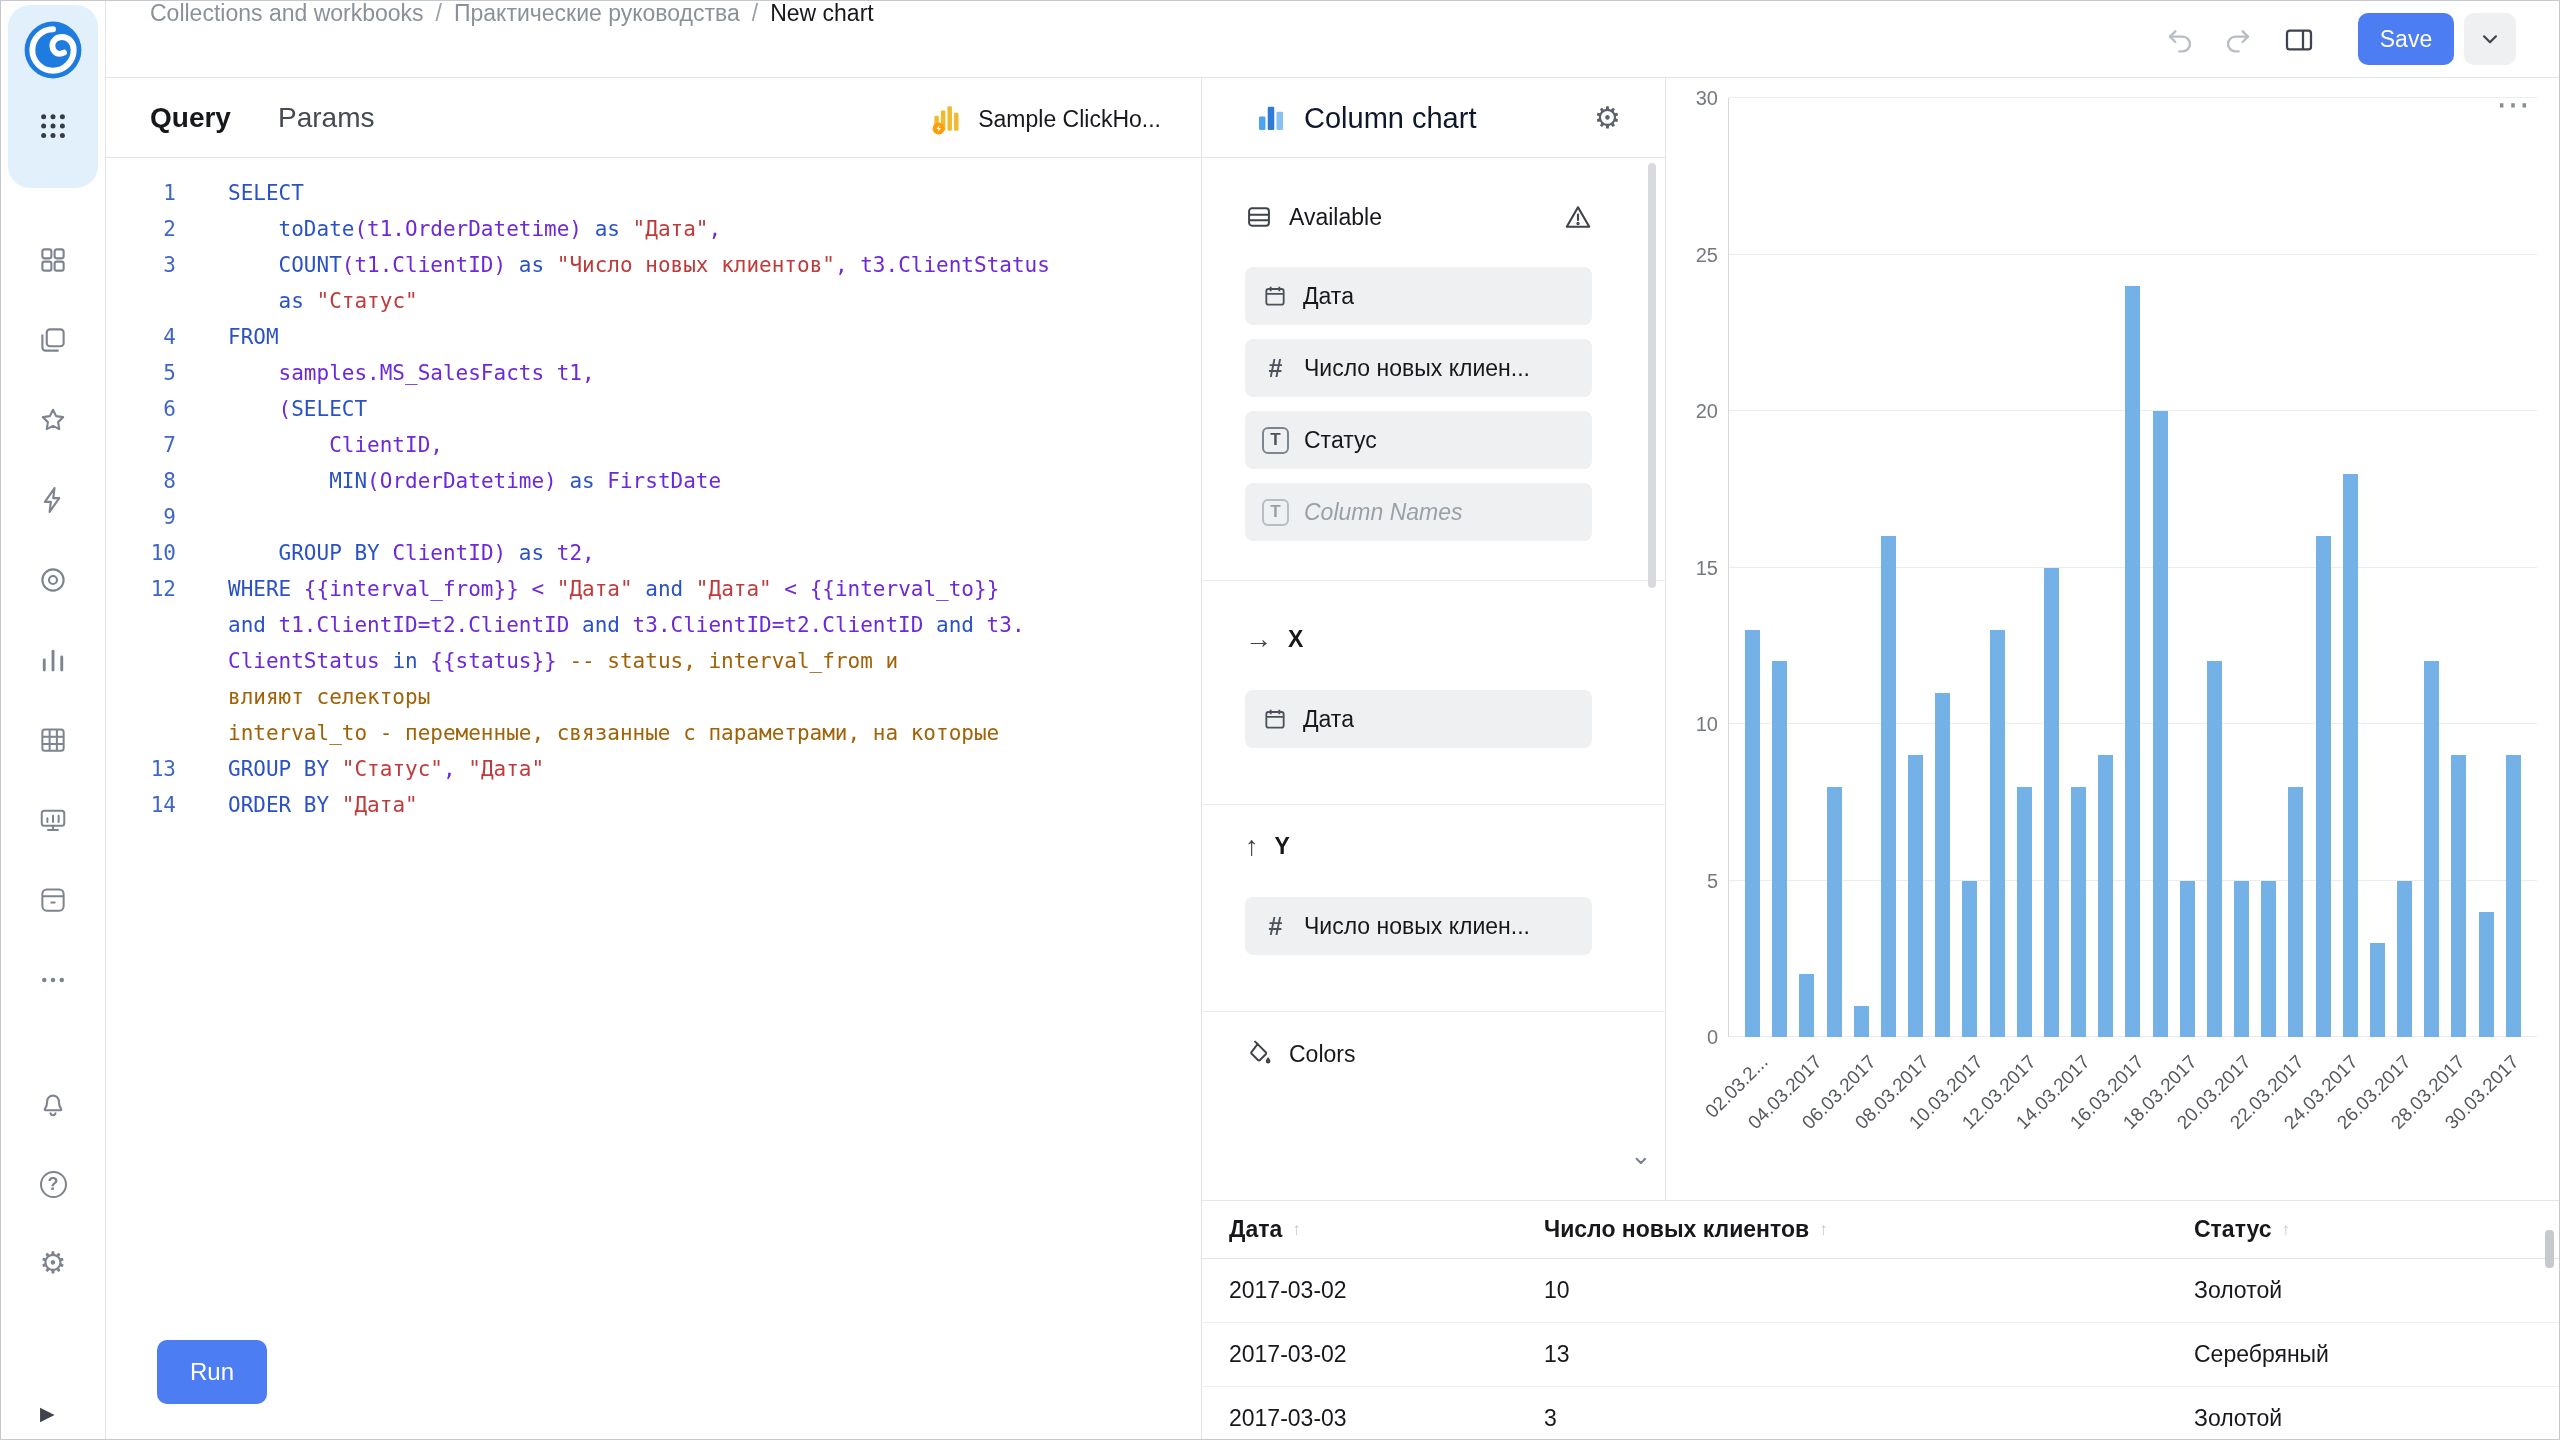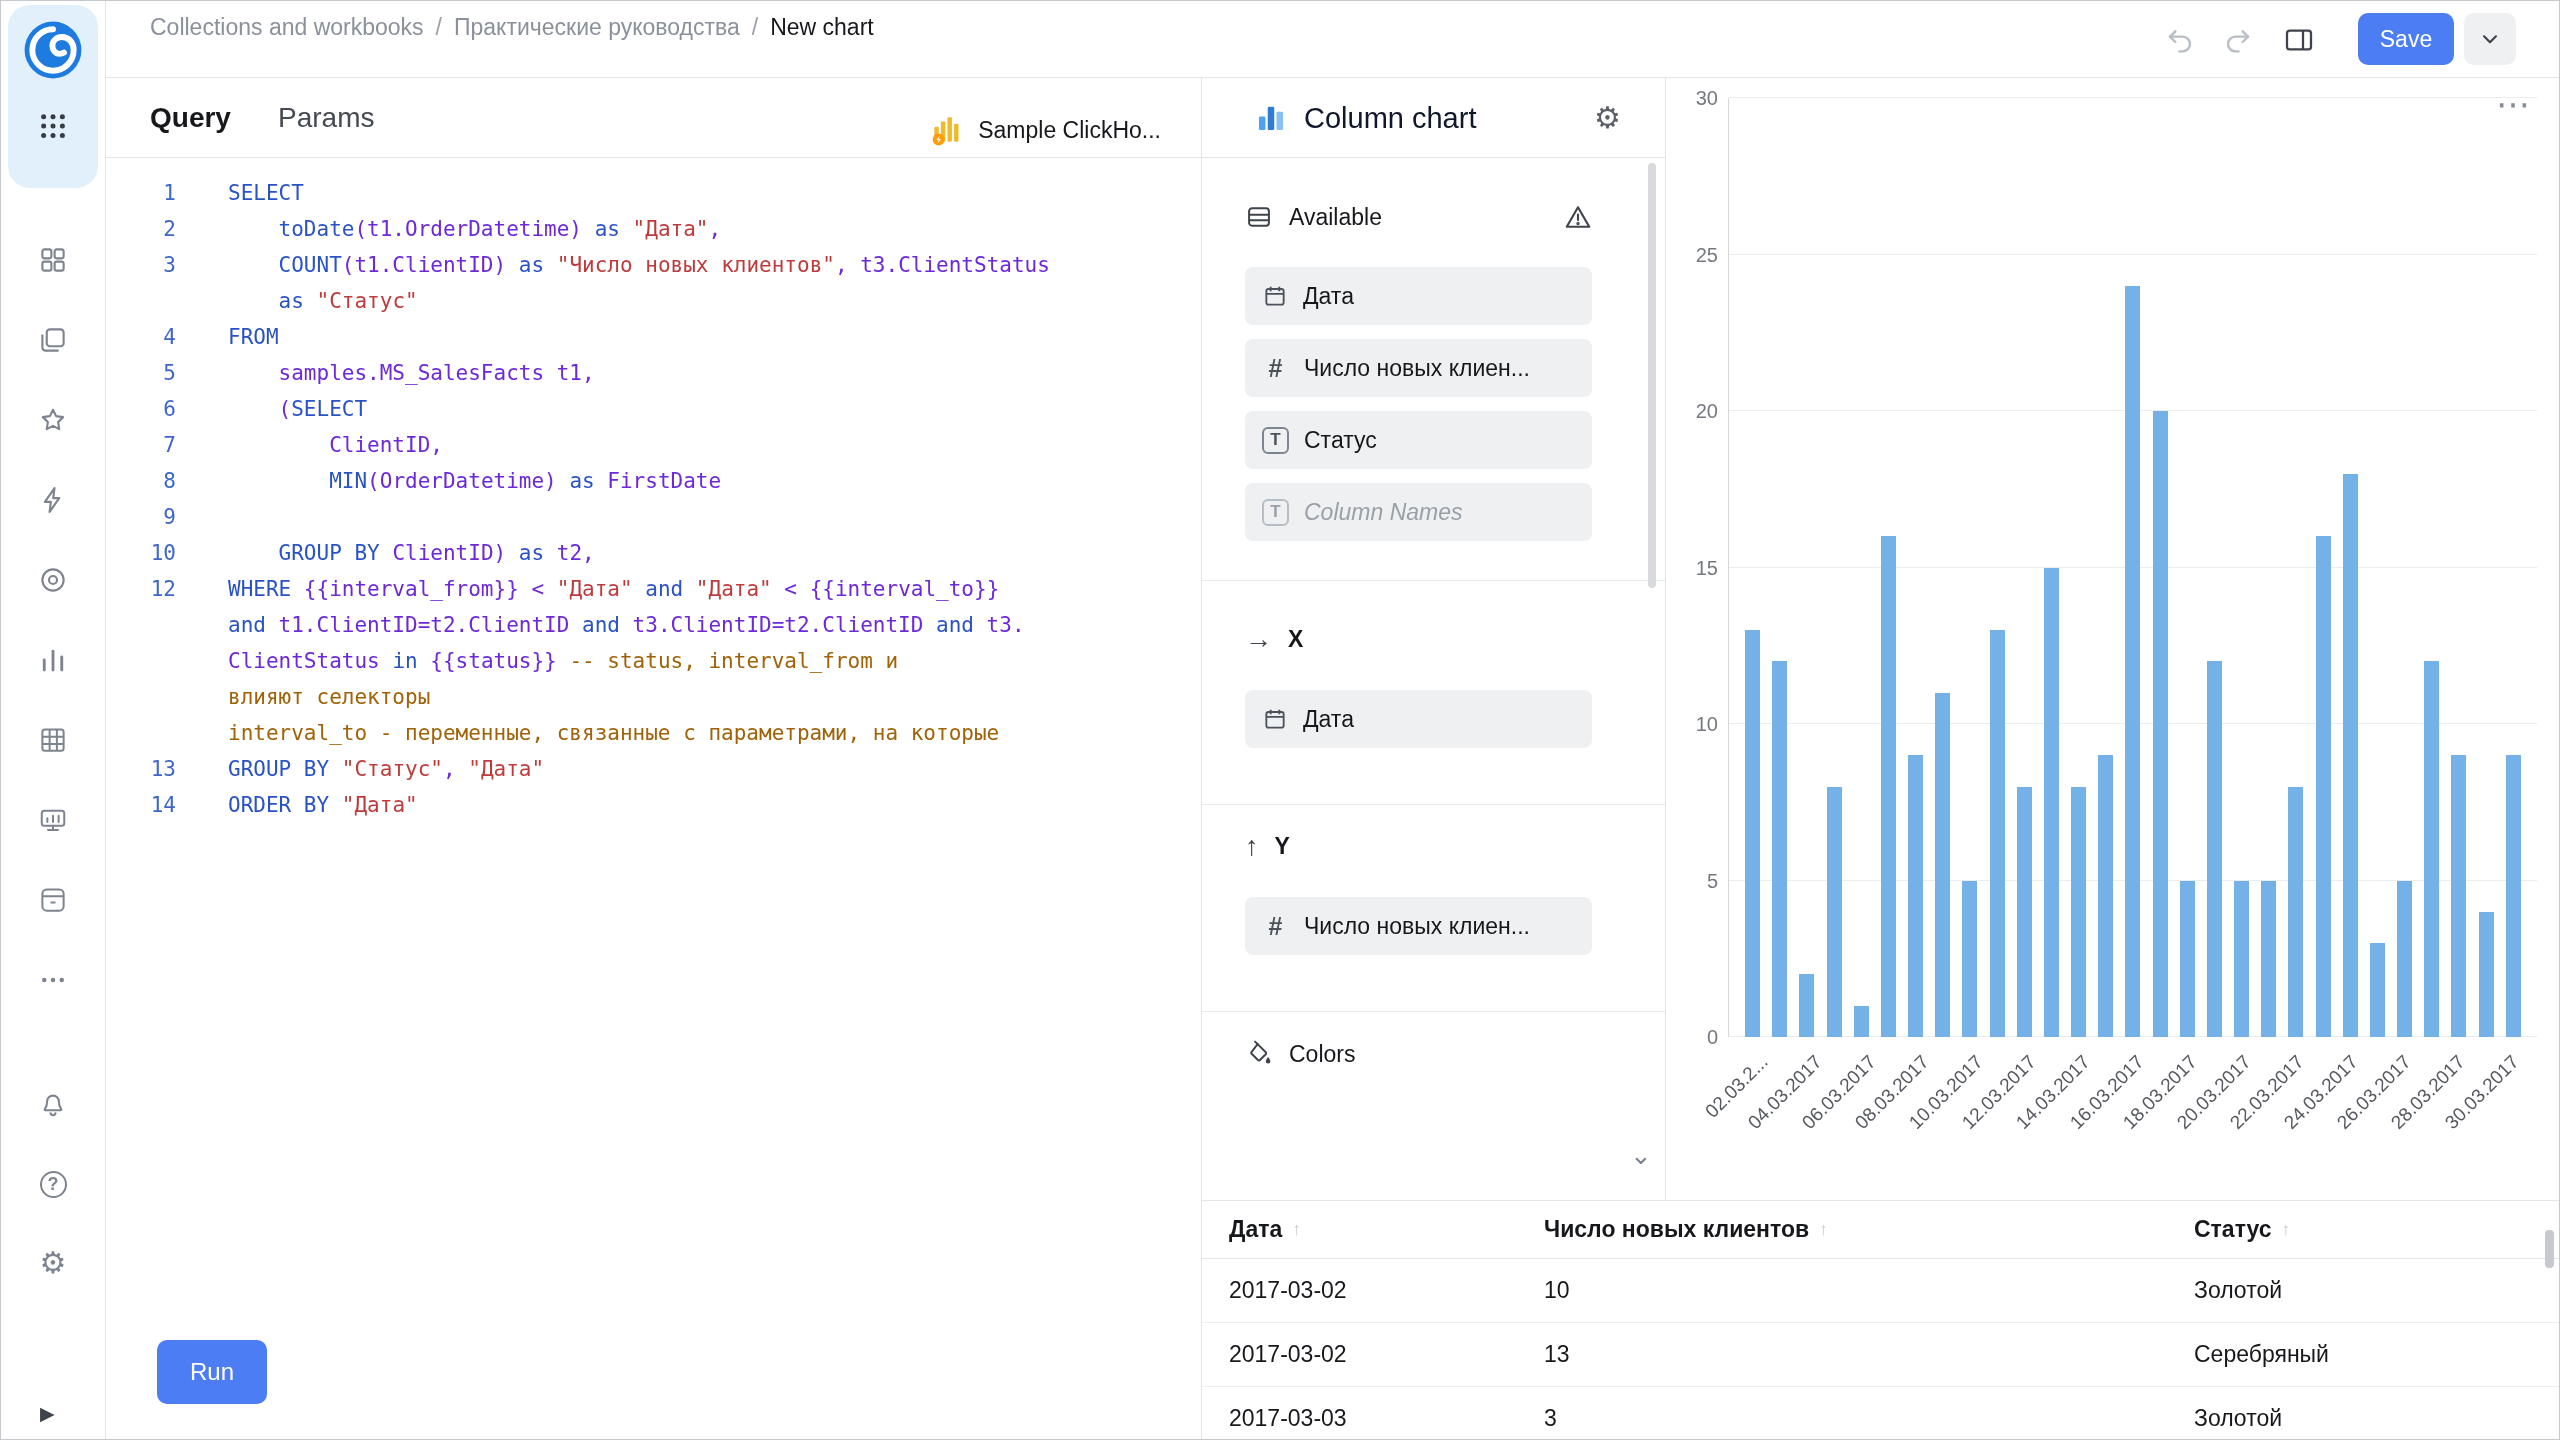"Collections and workbooks" .breadcrumb { align-items: center -> flex-start }
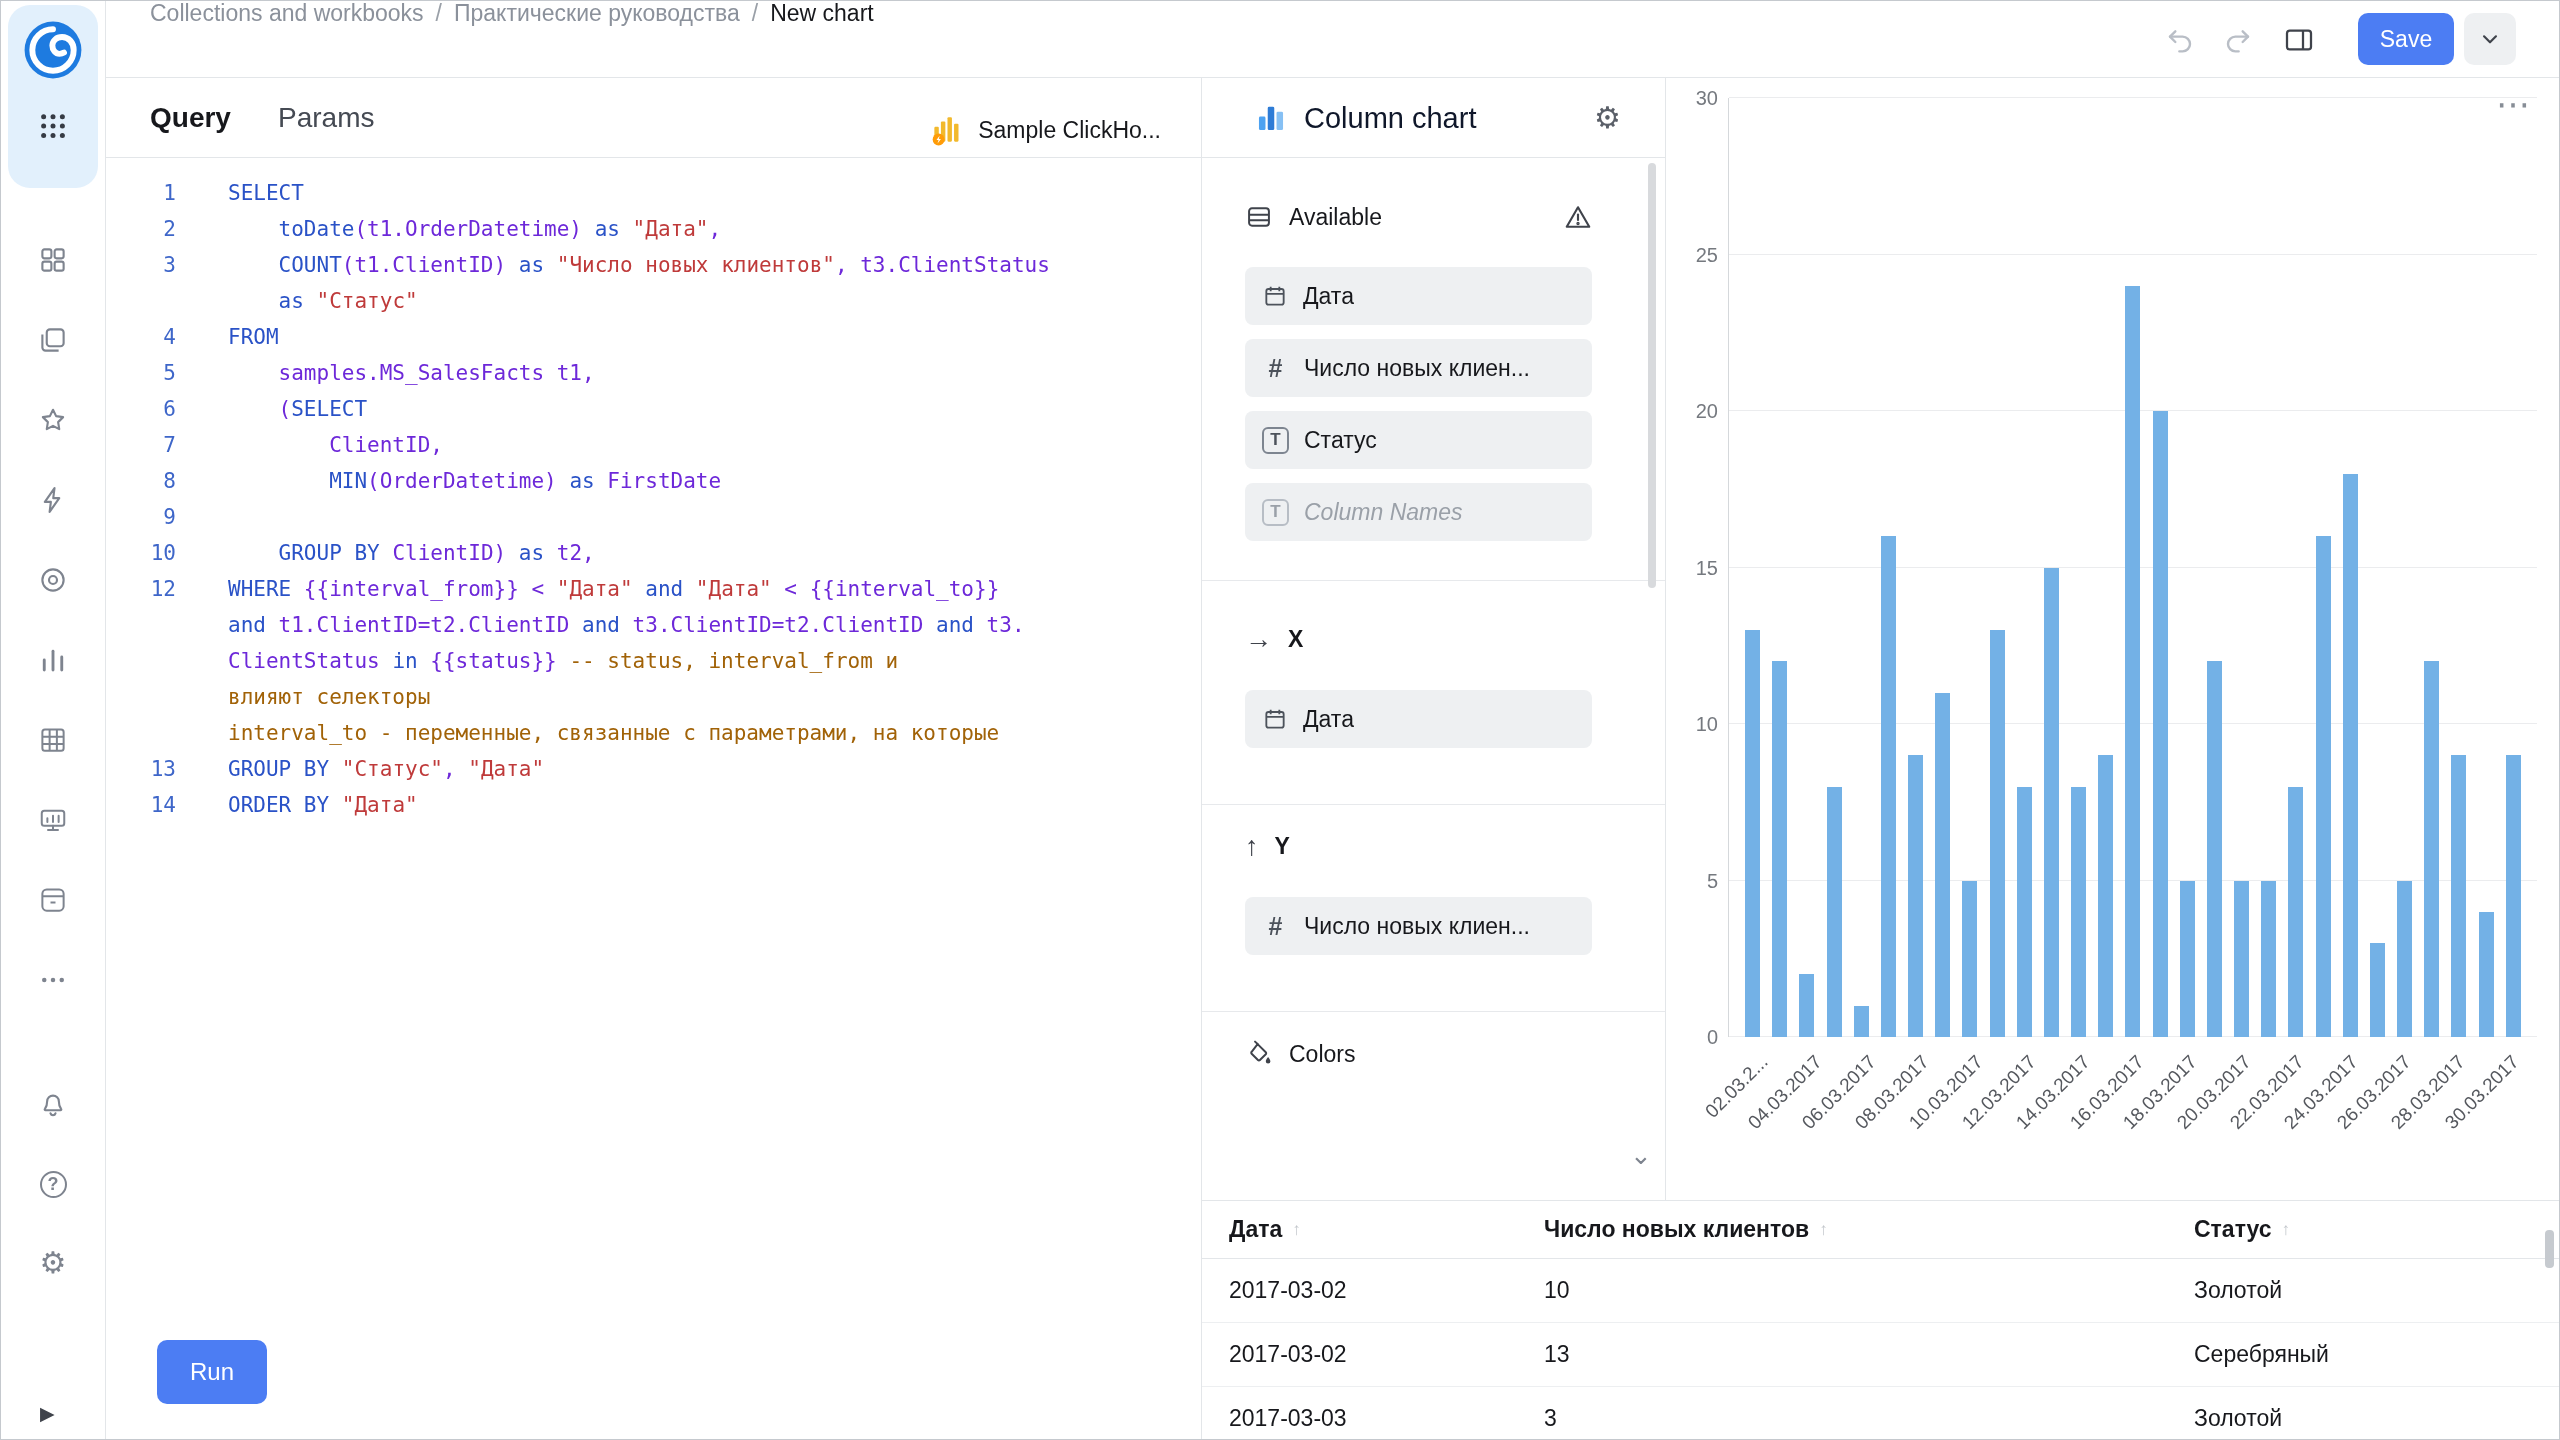"Sample ClickHo..." .connection { top: 12px -> 1px }
